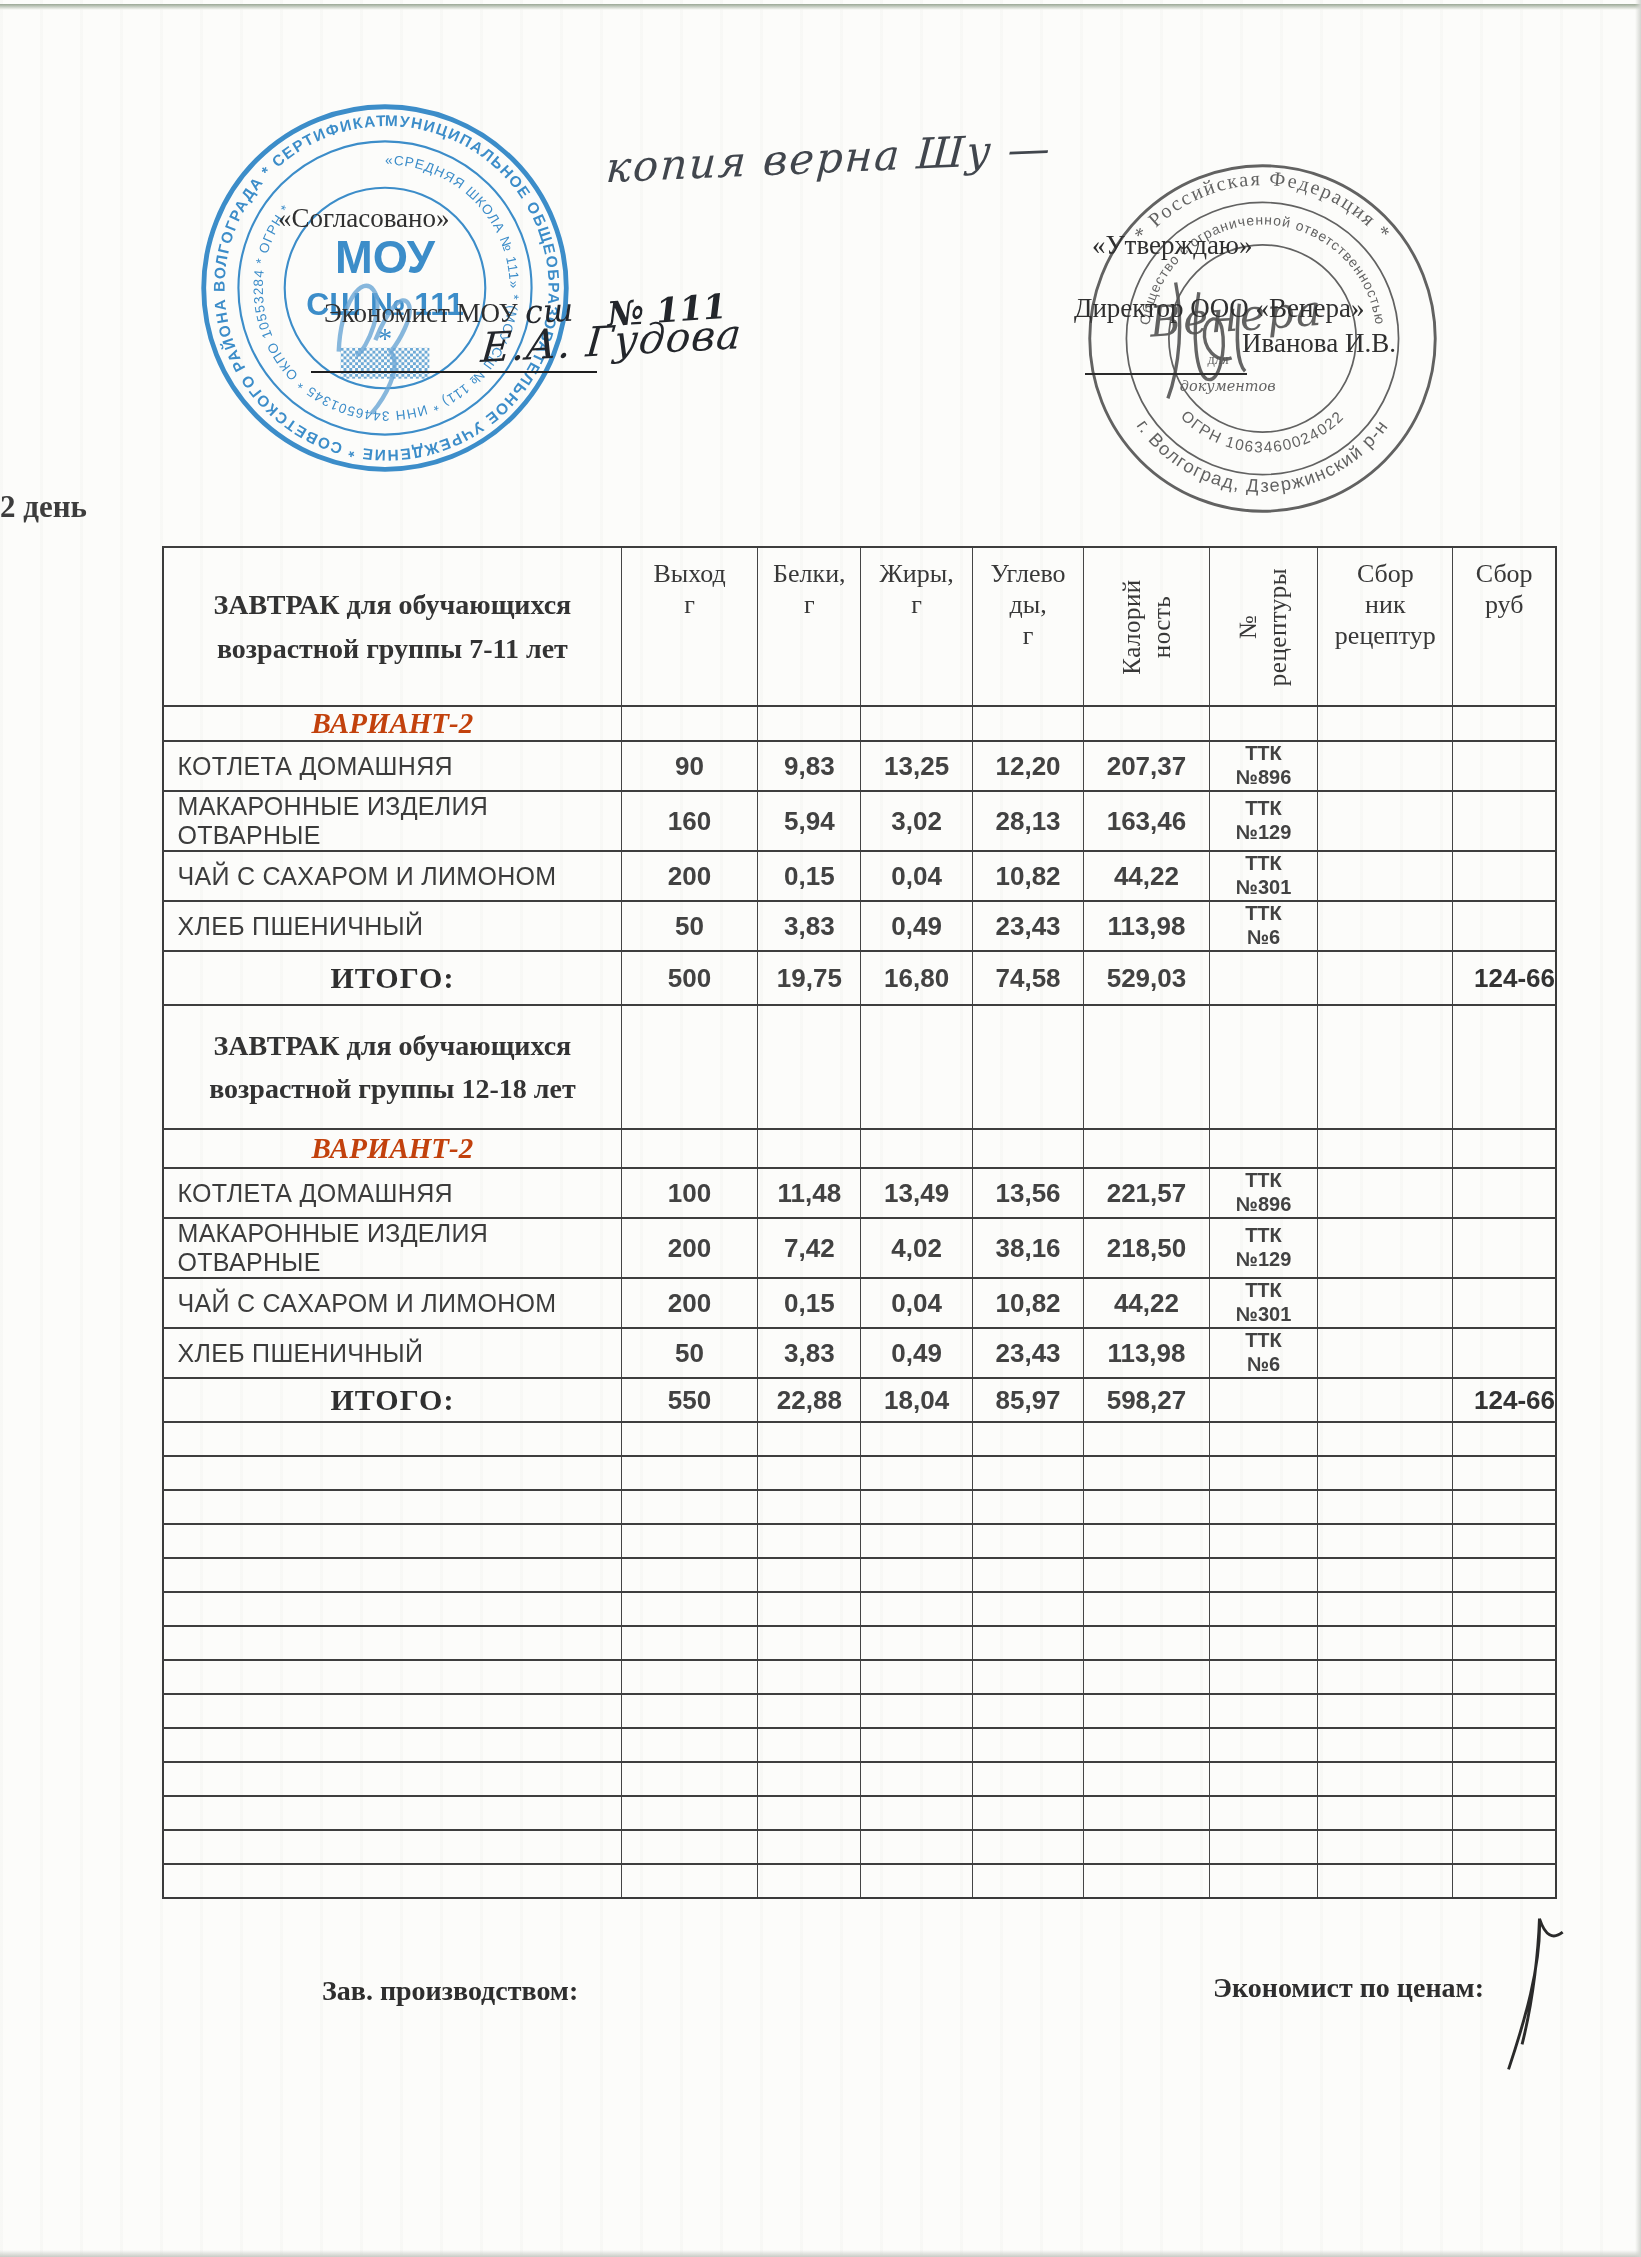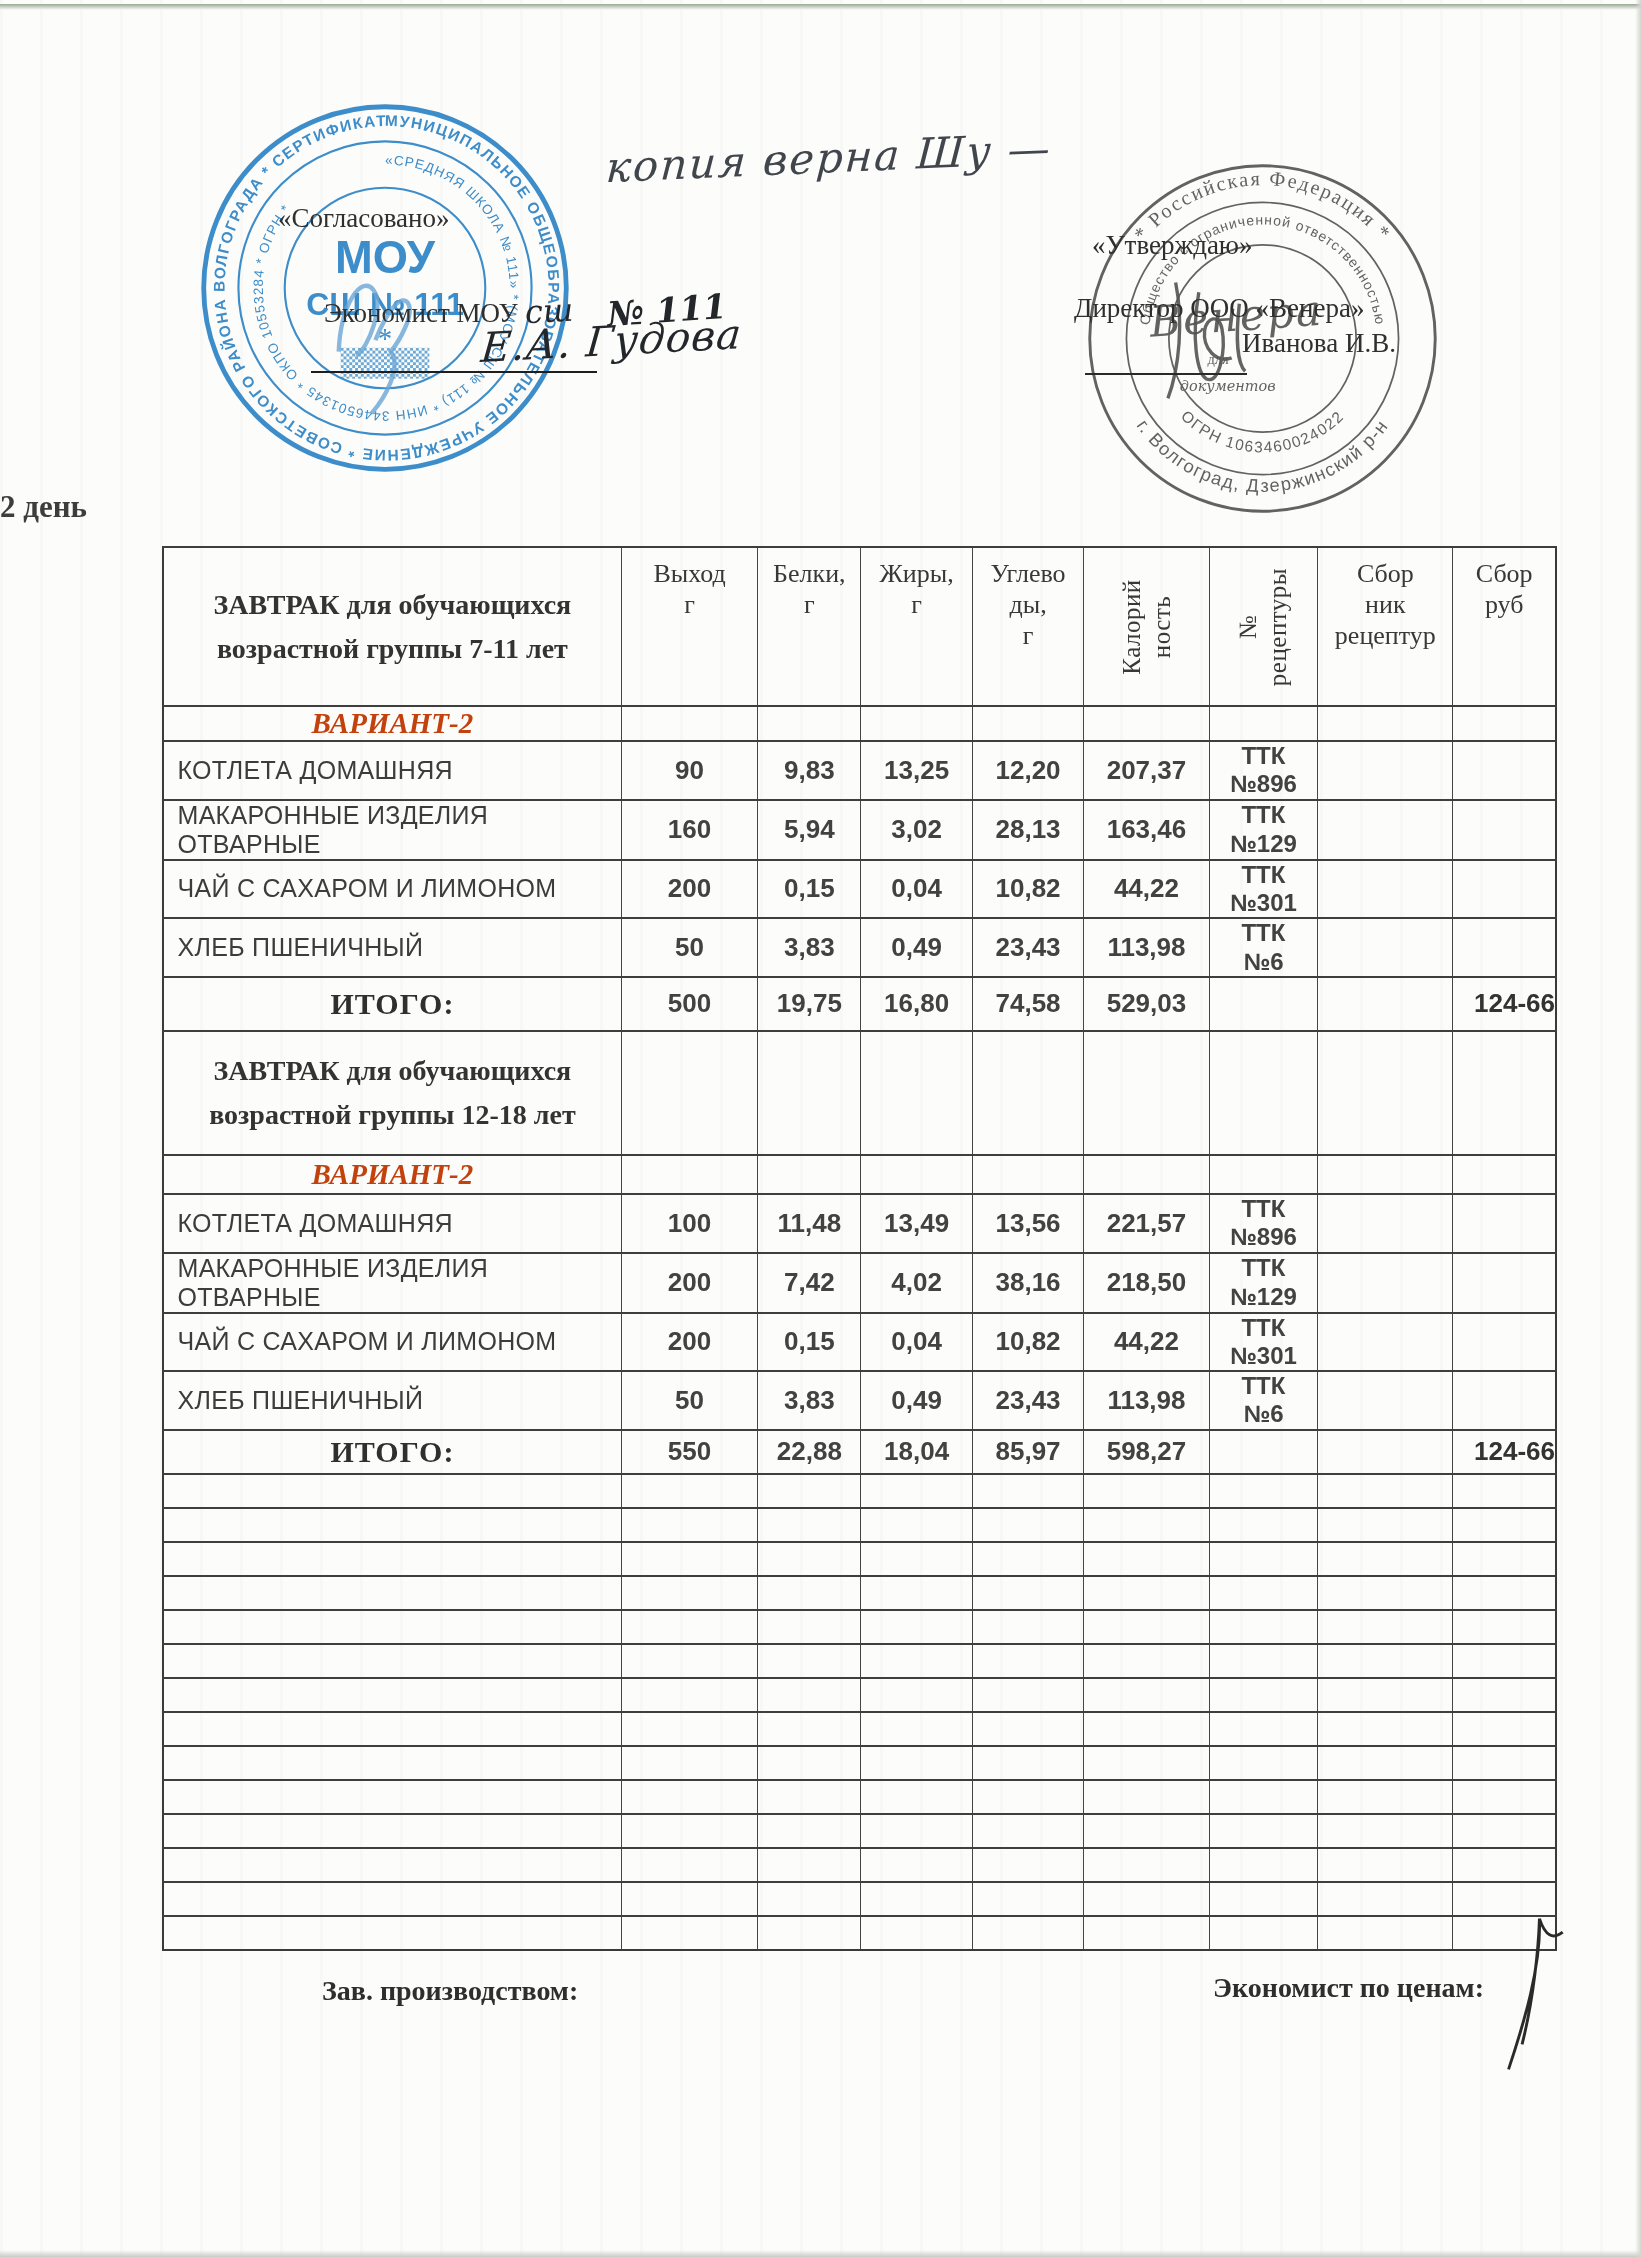"ТТК" .ttk { font-size: 24px -> 20px }
